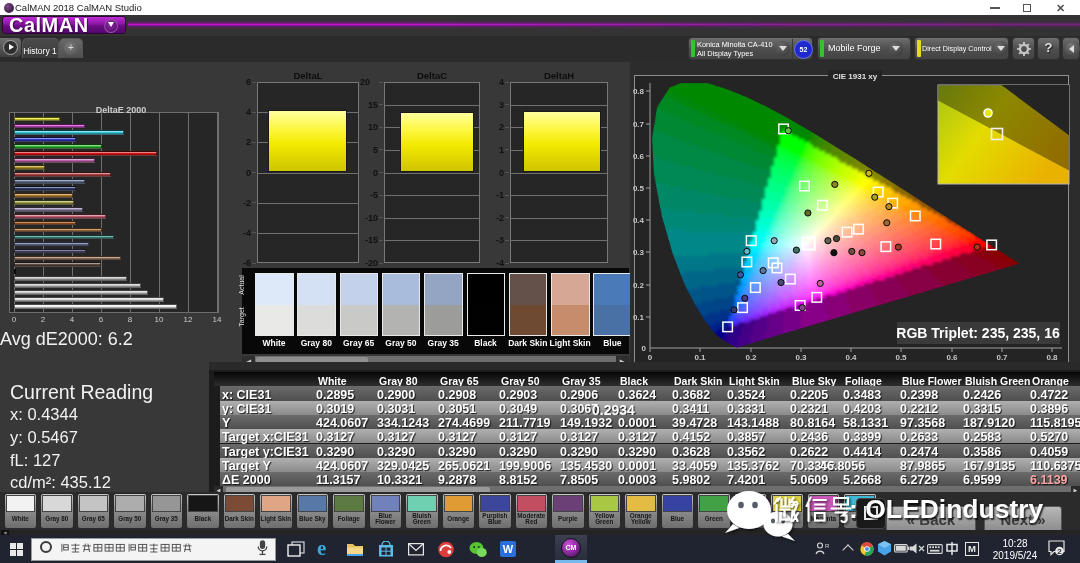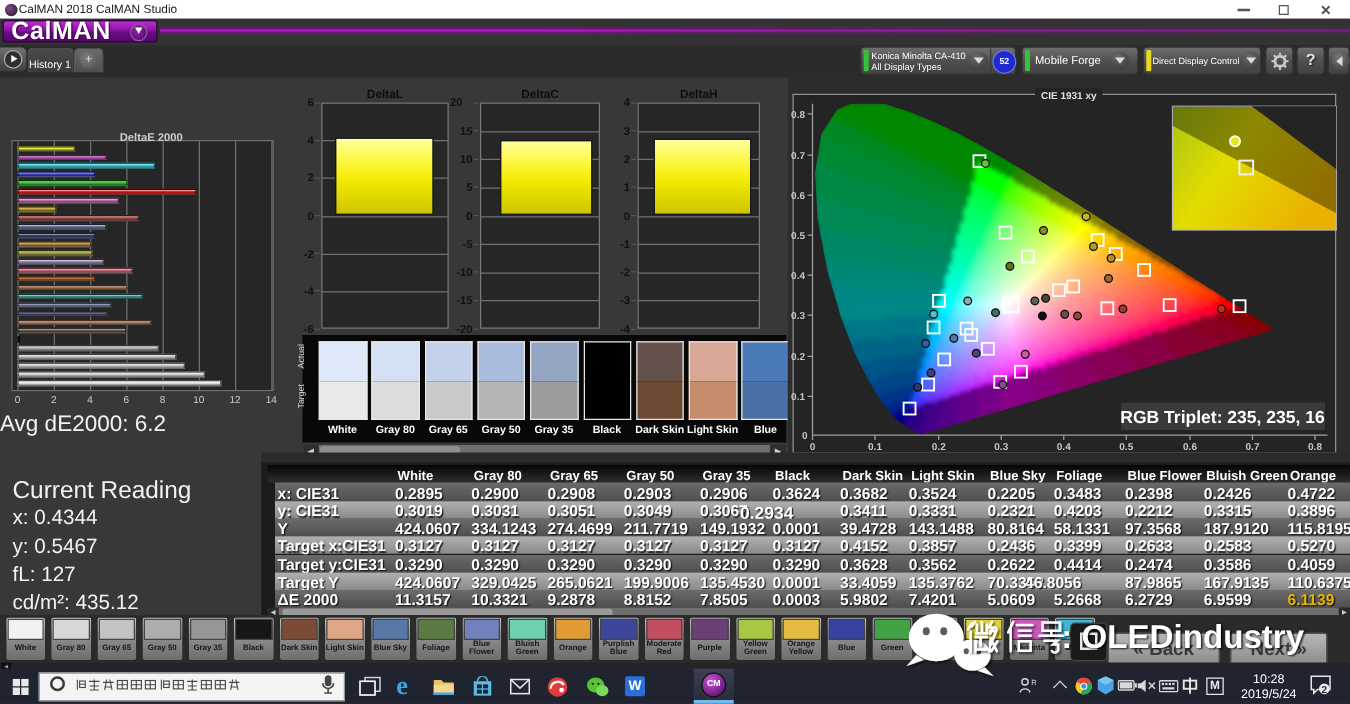"6.1139" div.abs { color: #eab308 -> #fca5a5 }
